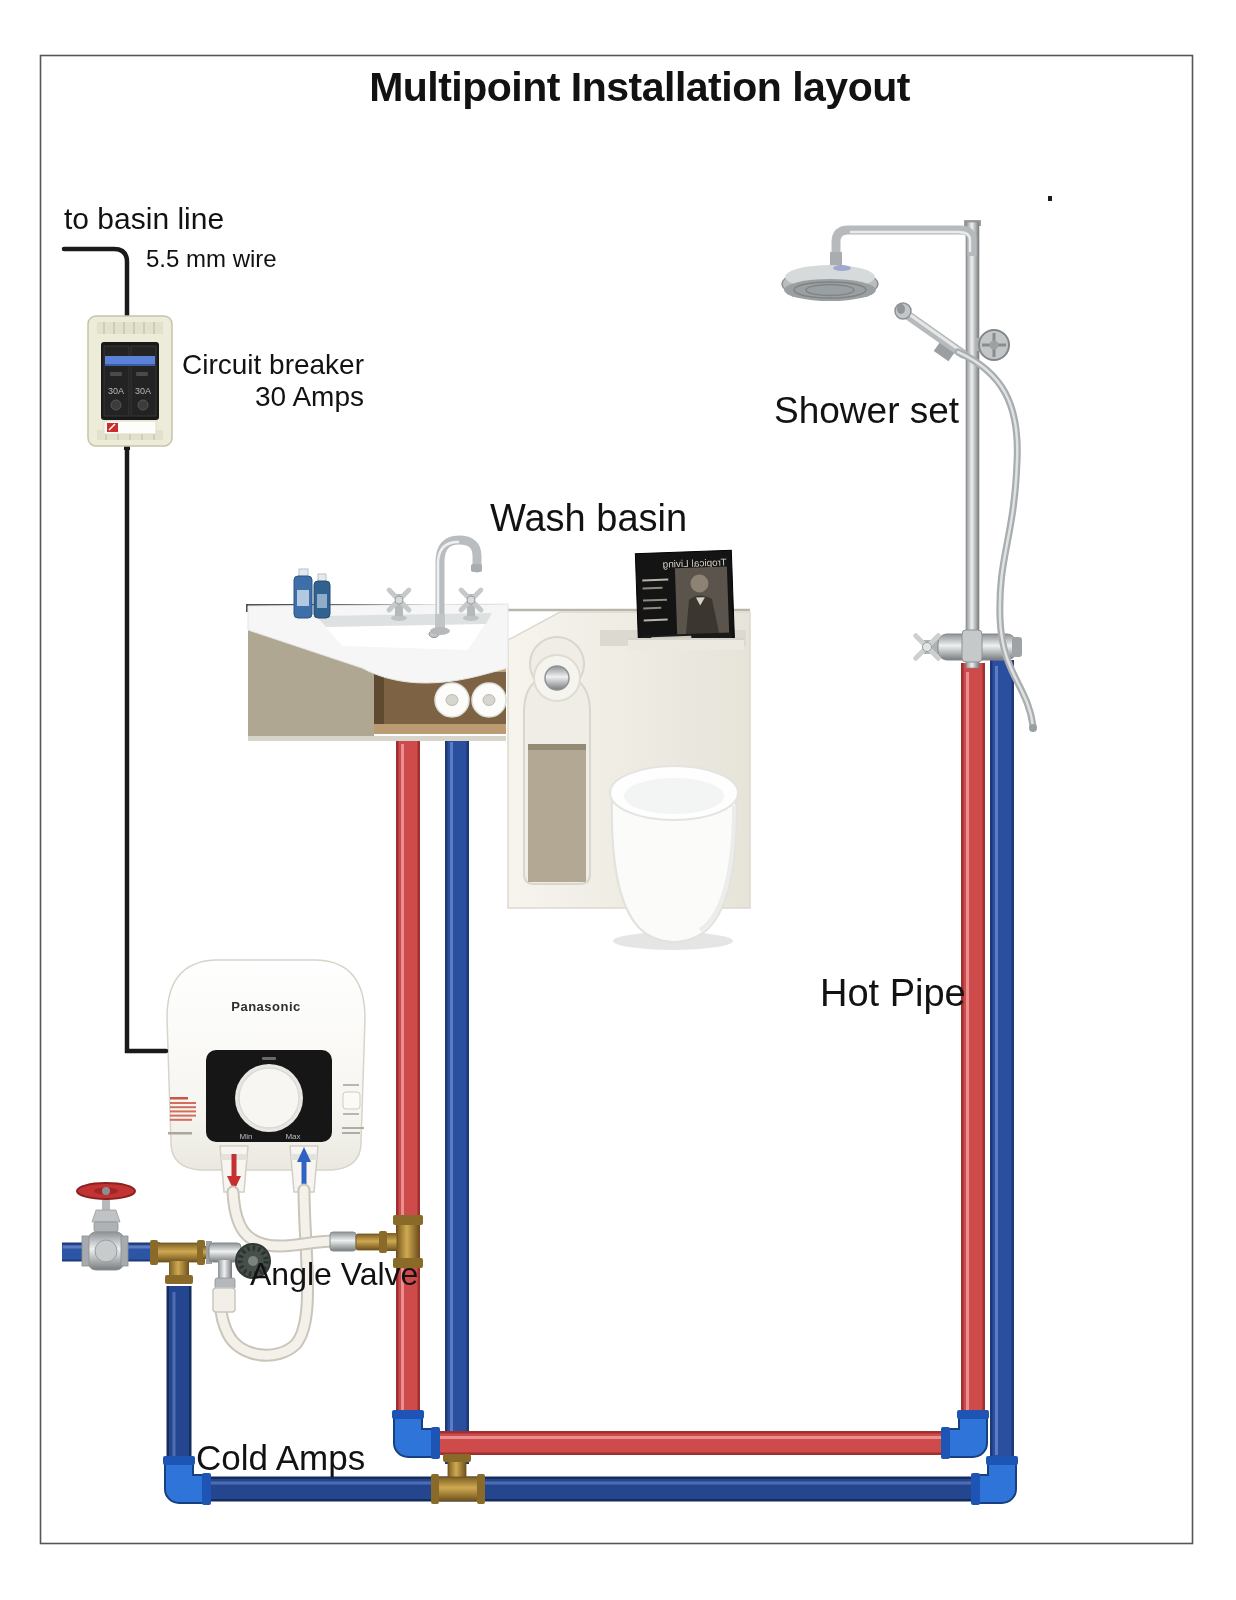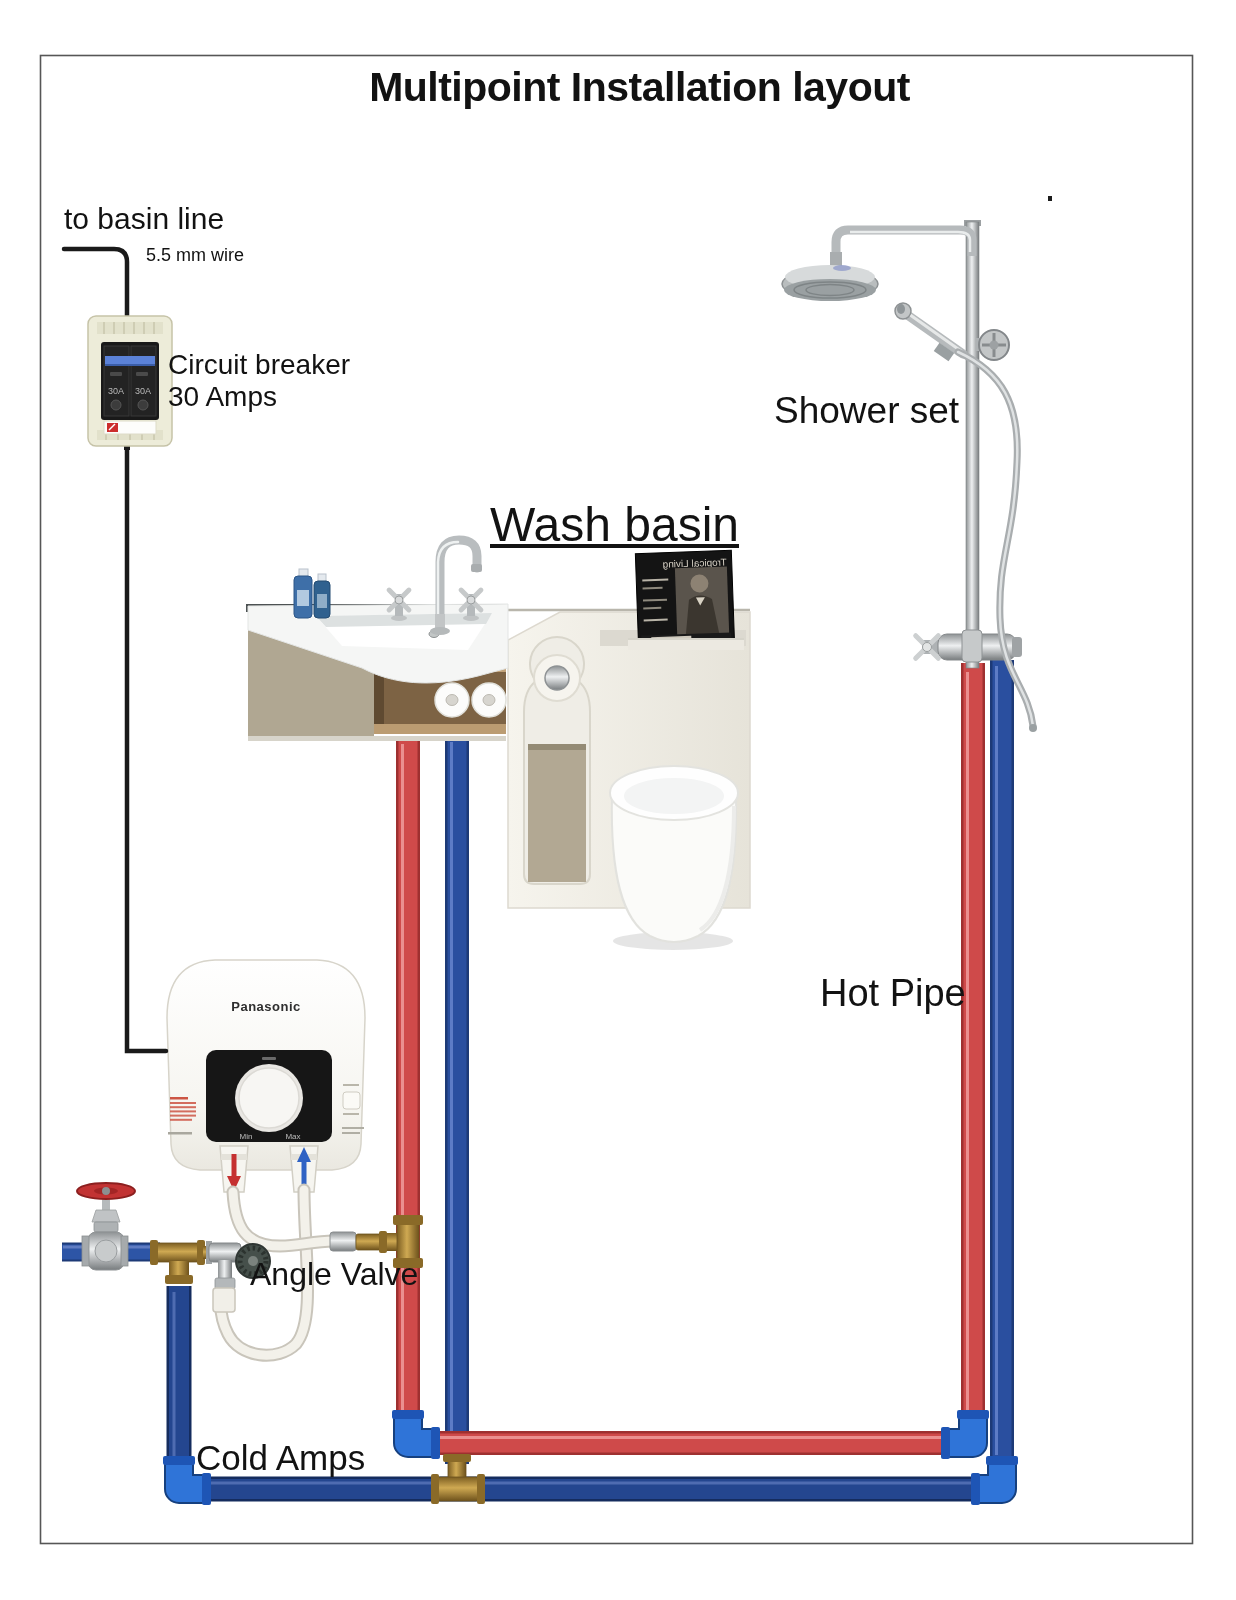"5.5 mm wire" .lbl-wire { font-size: 18px -> 24px }
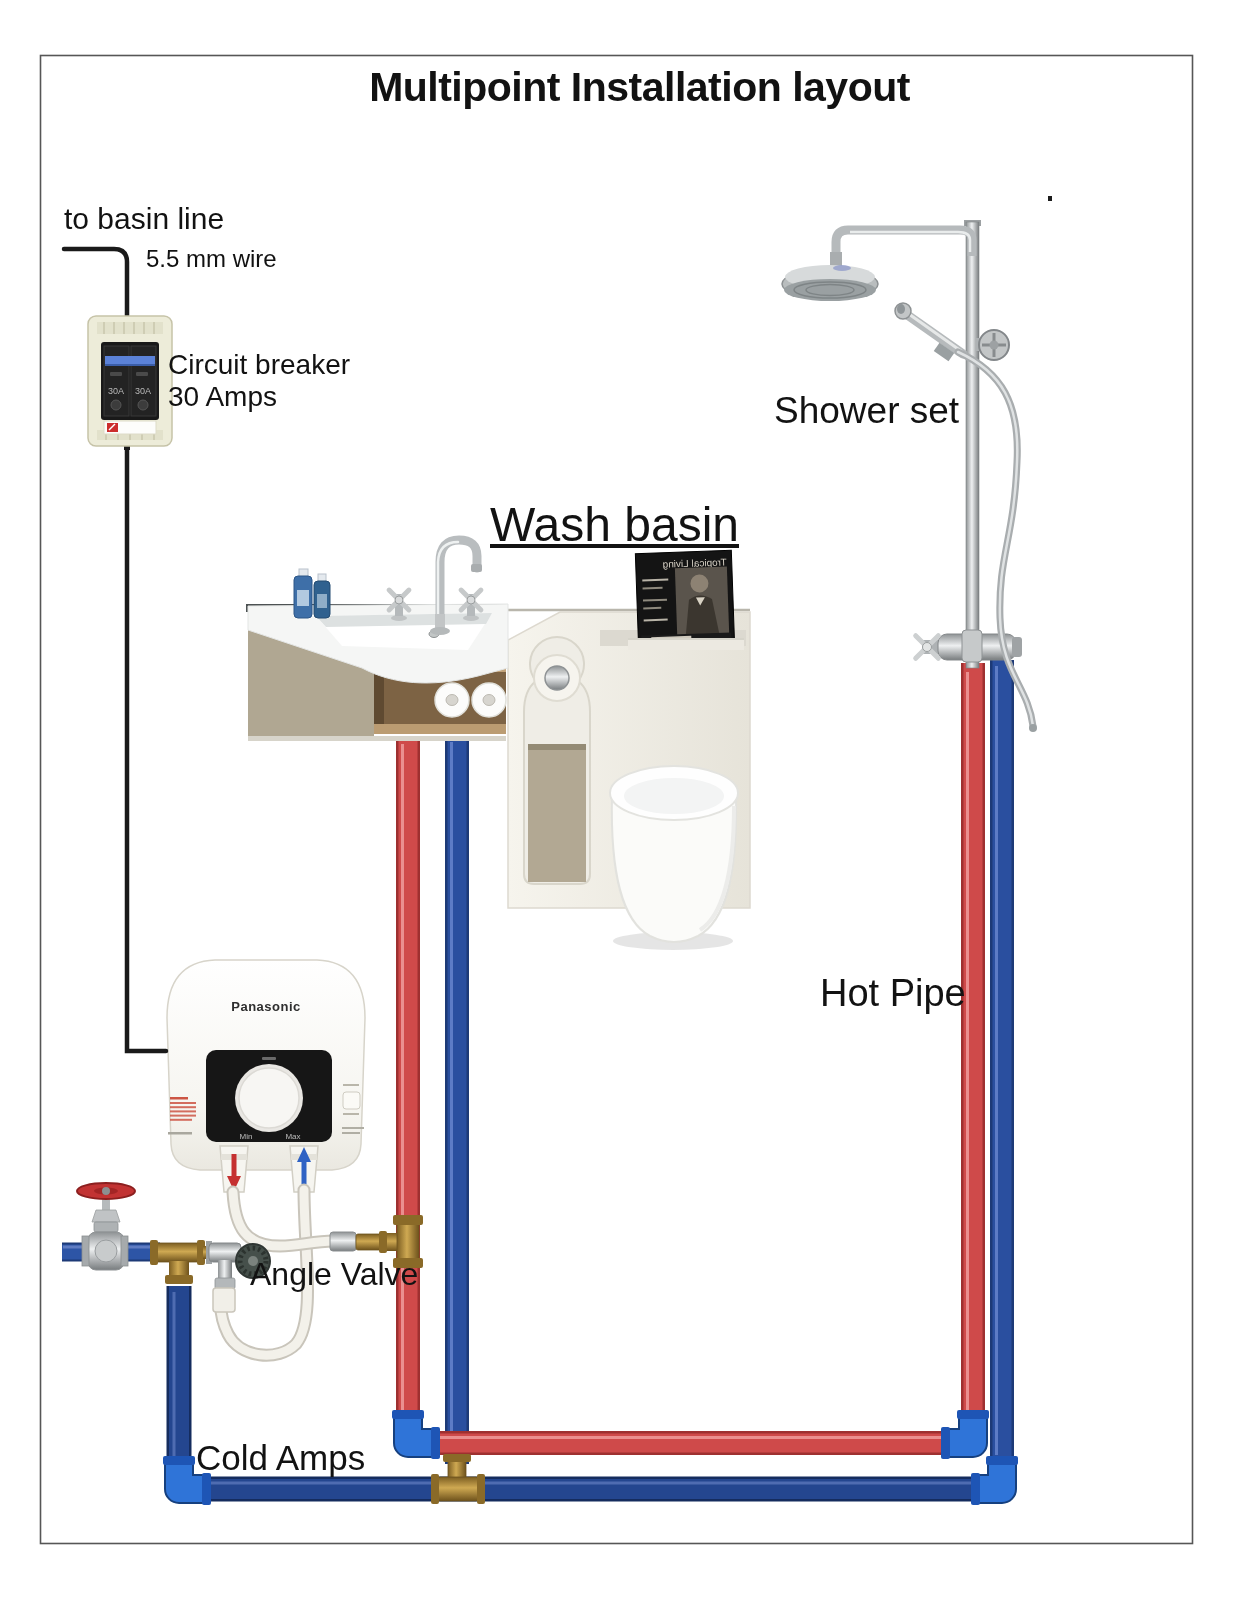"Circuit breaker" .lbl-breaker { text-align: left -> right }
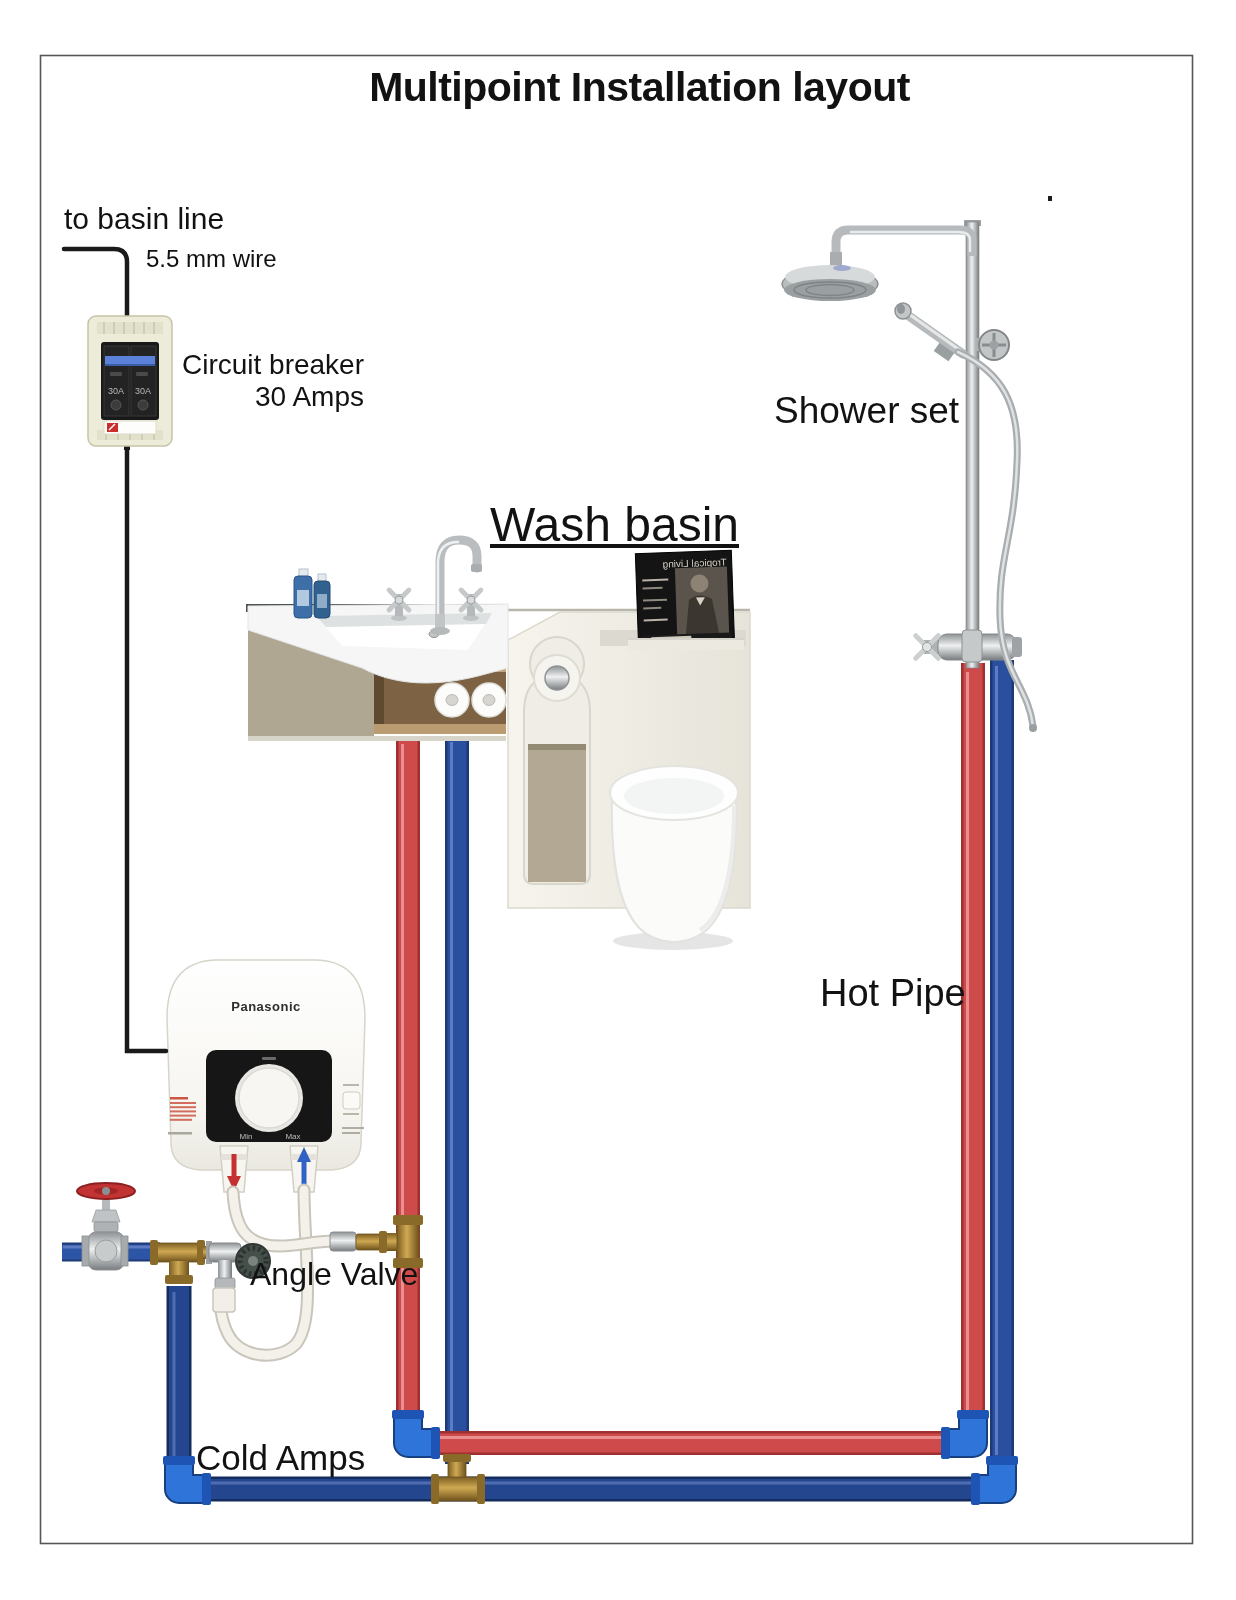"Wash basin" .lbl-washbasin { font-size: 48px -> 38px; text-decoration: underline -> none }
